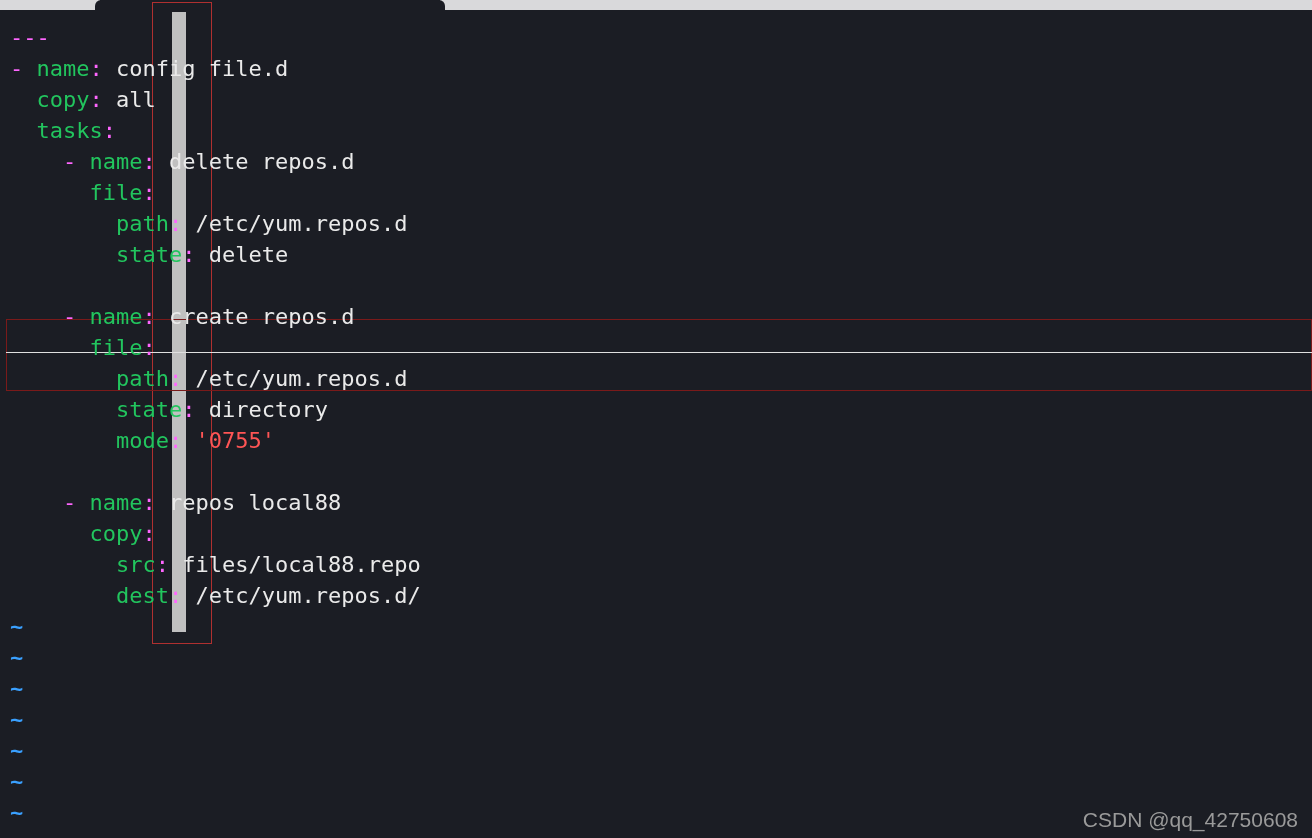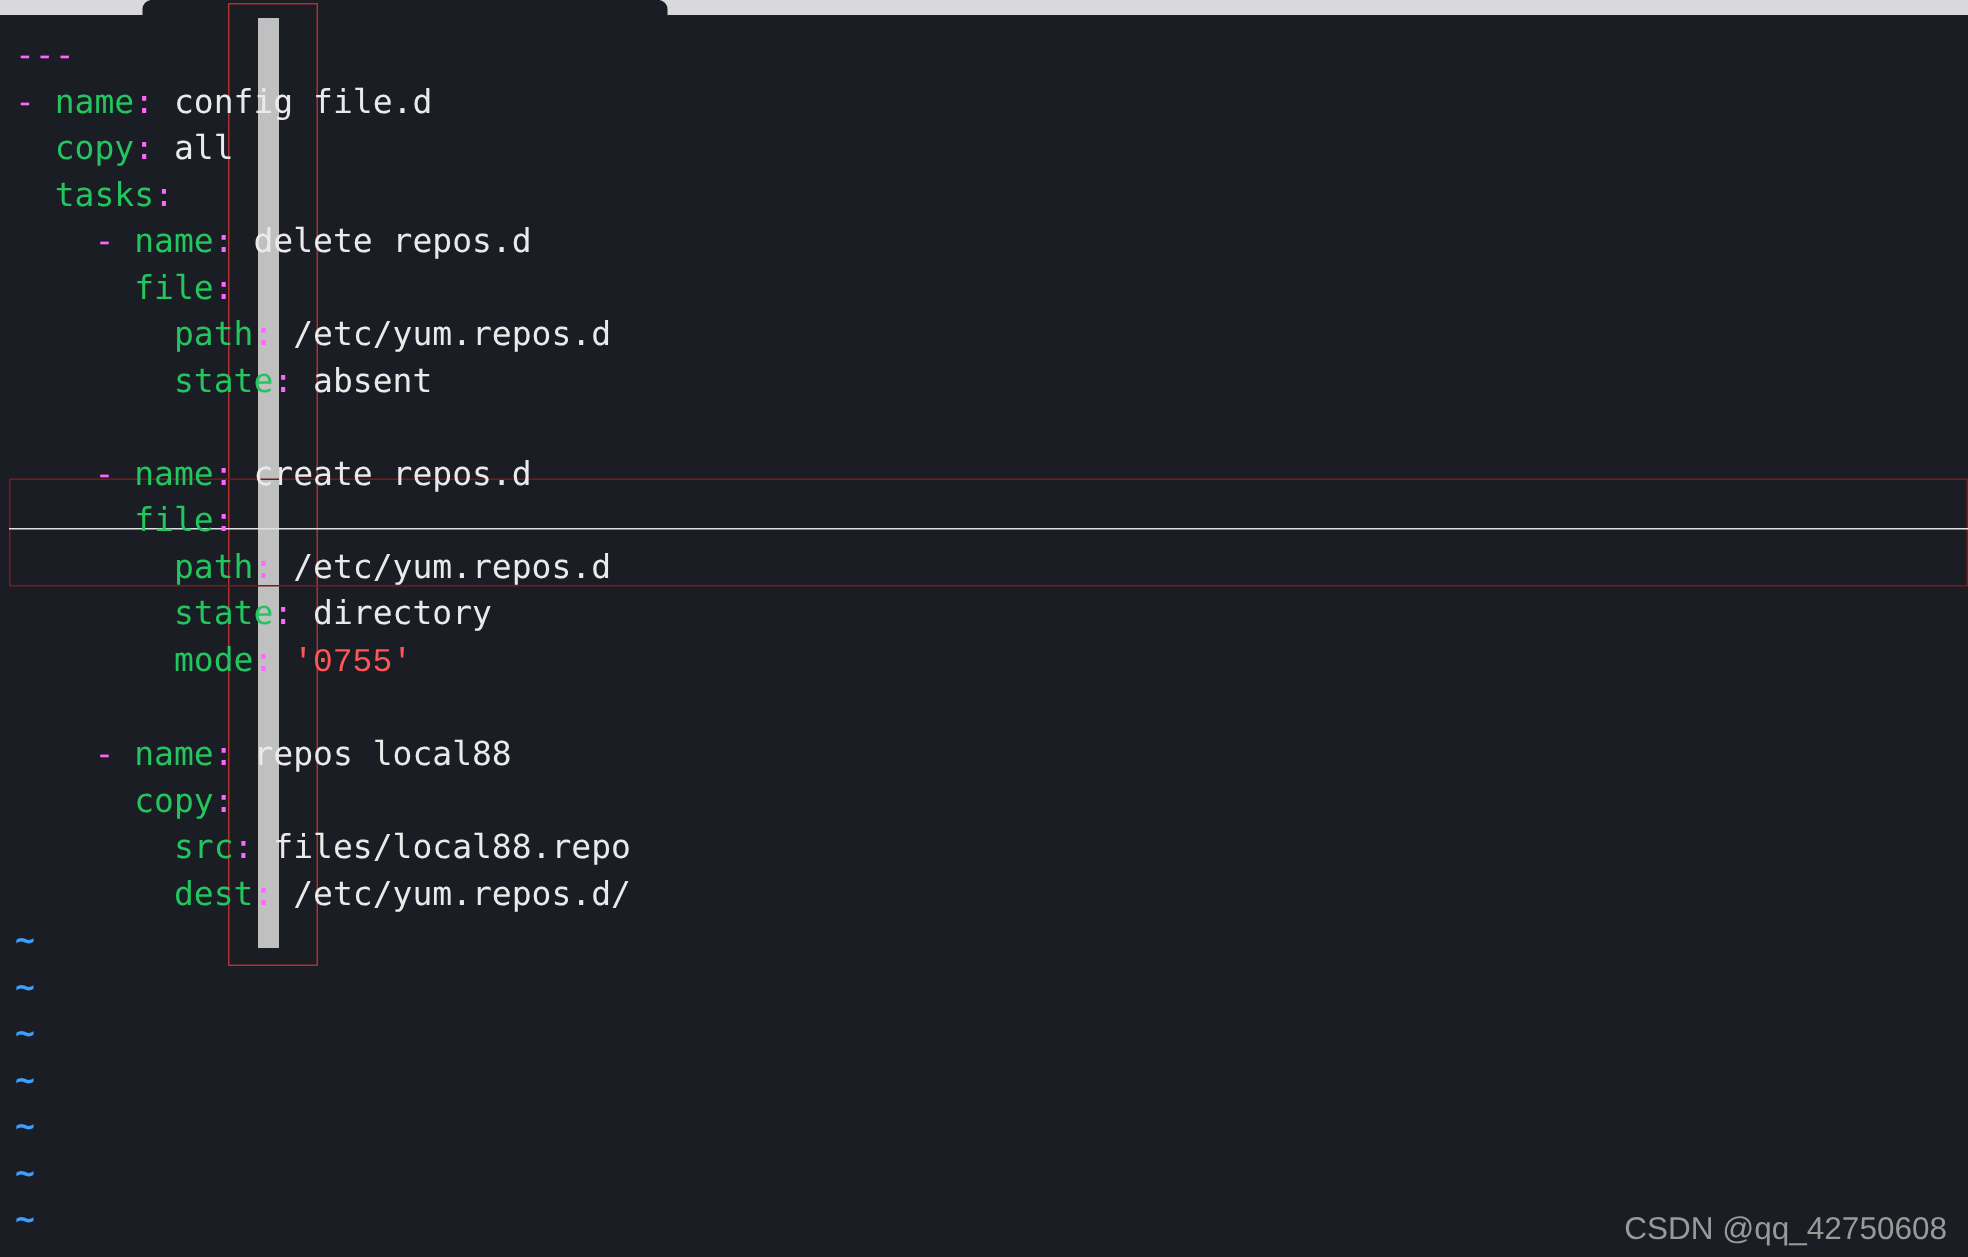"absent" span { text: absent -> delete }
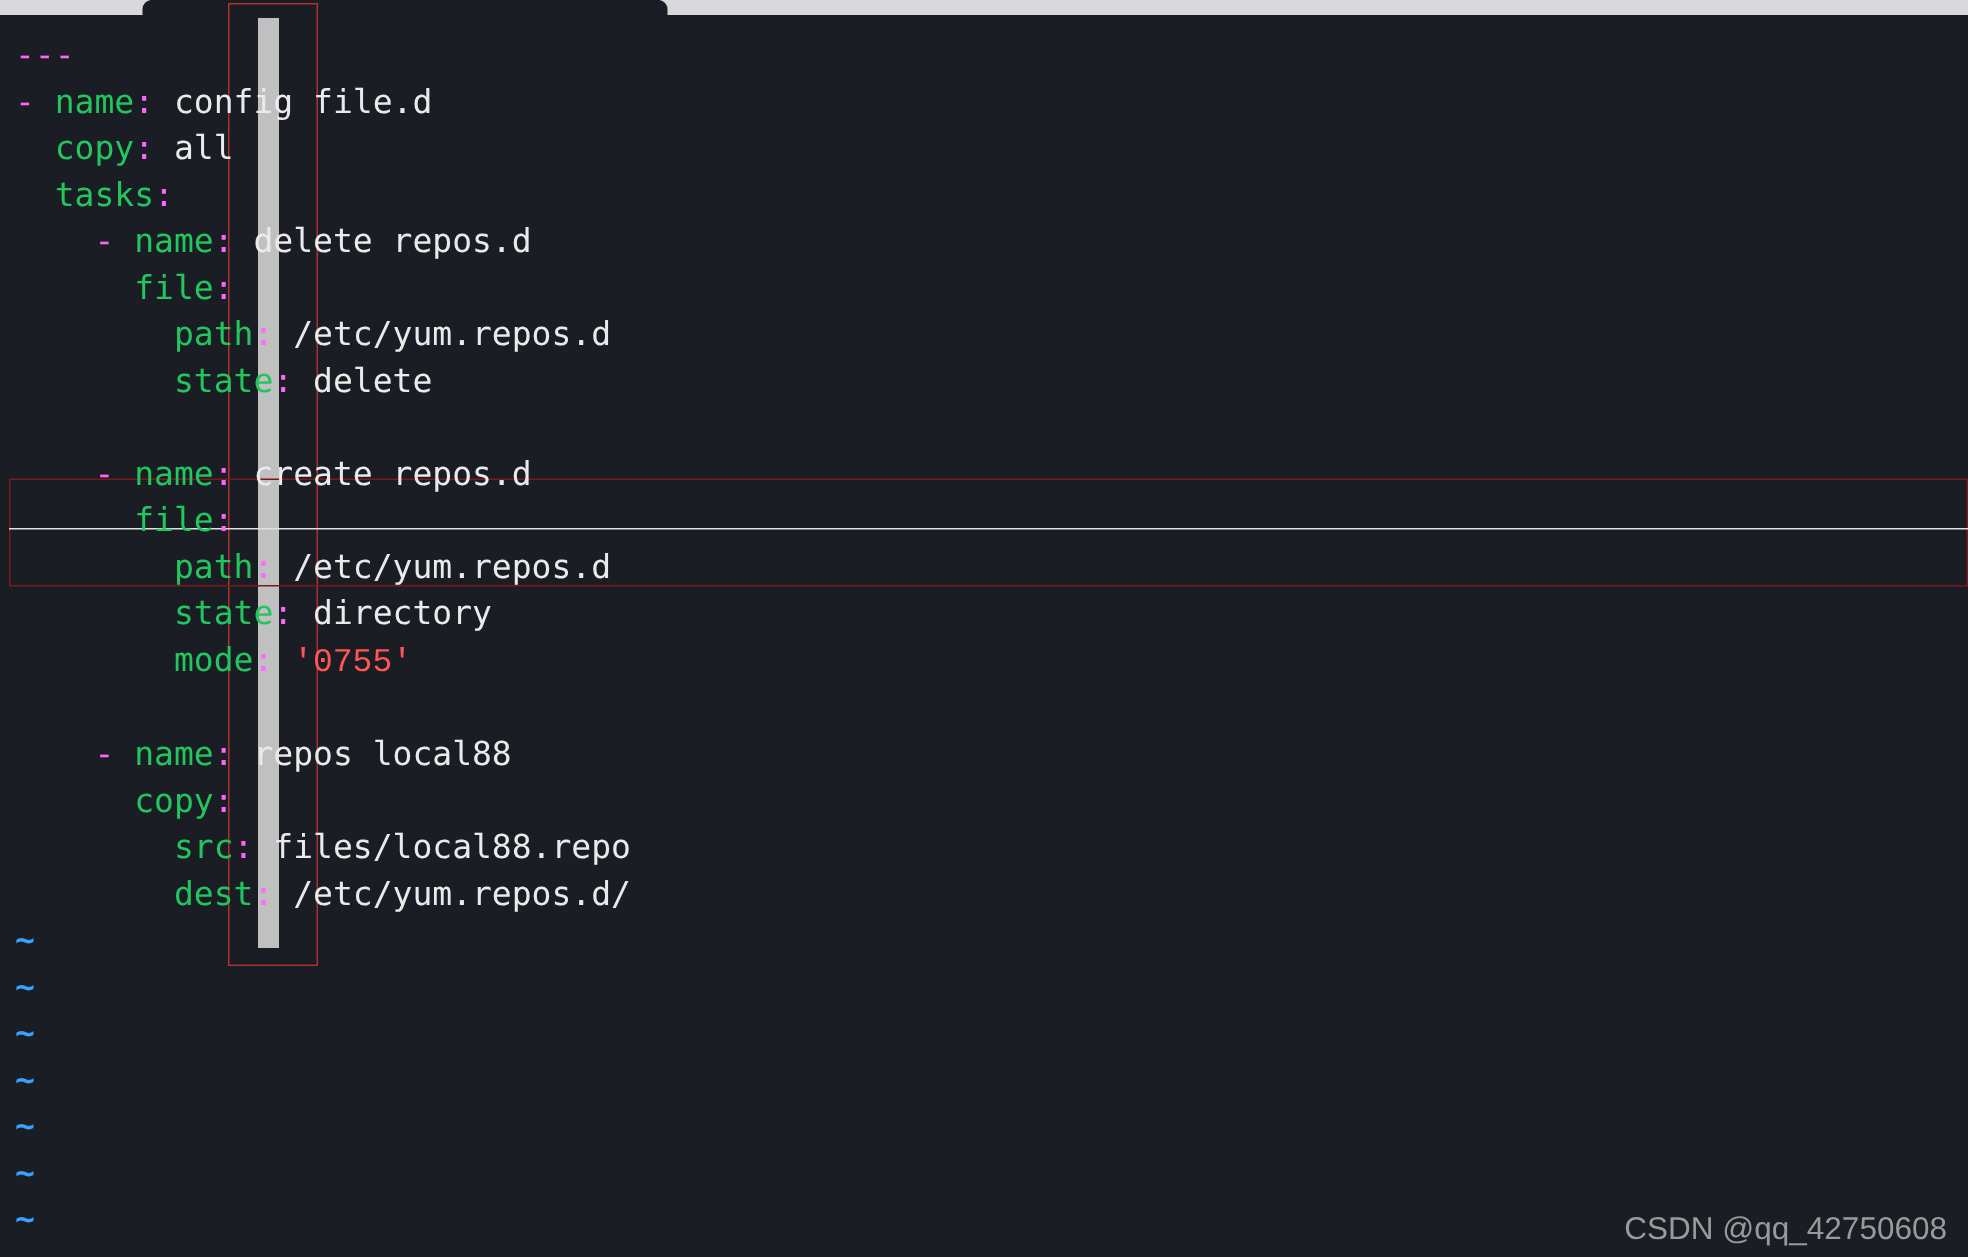"'0755'" .str { font-family: Liberation Mono, monospace -> none }
